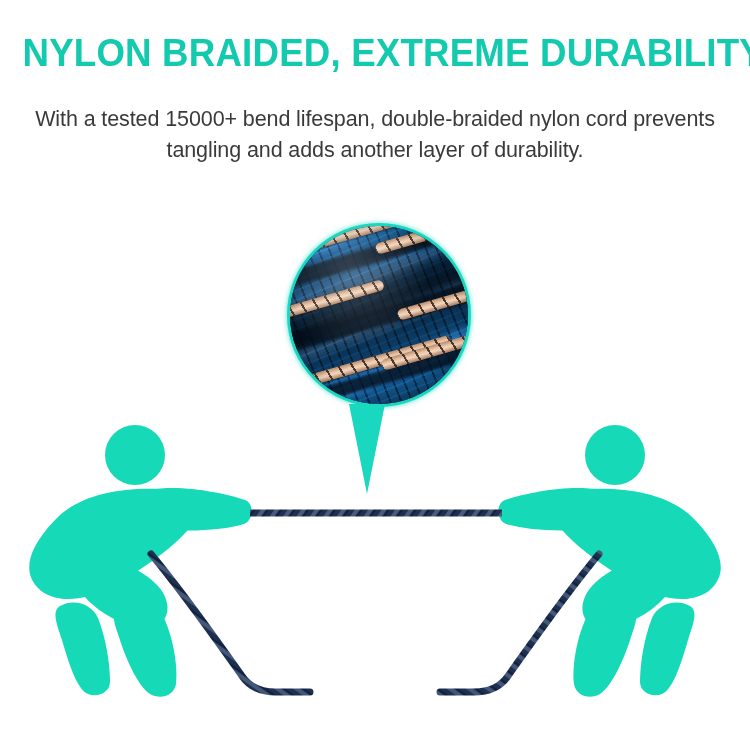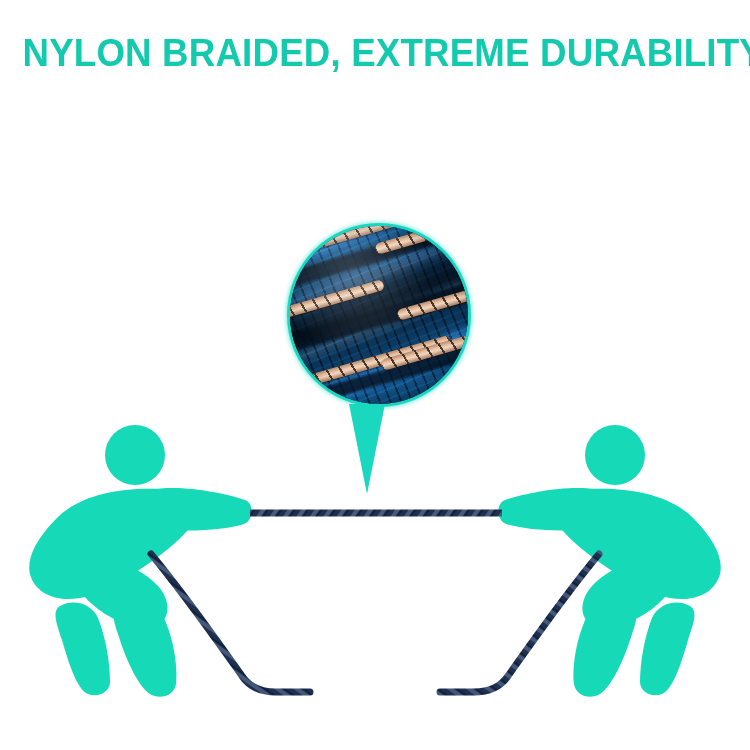"With a tested 15000+ bend" div.subtitle { html: none -> <div>With a tested 15000+ bend lifespan, double-braided nylon cord prevents tangling and adds another layer of durability.</div> }
